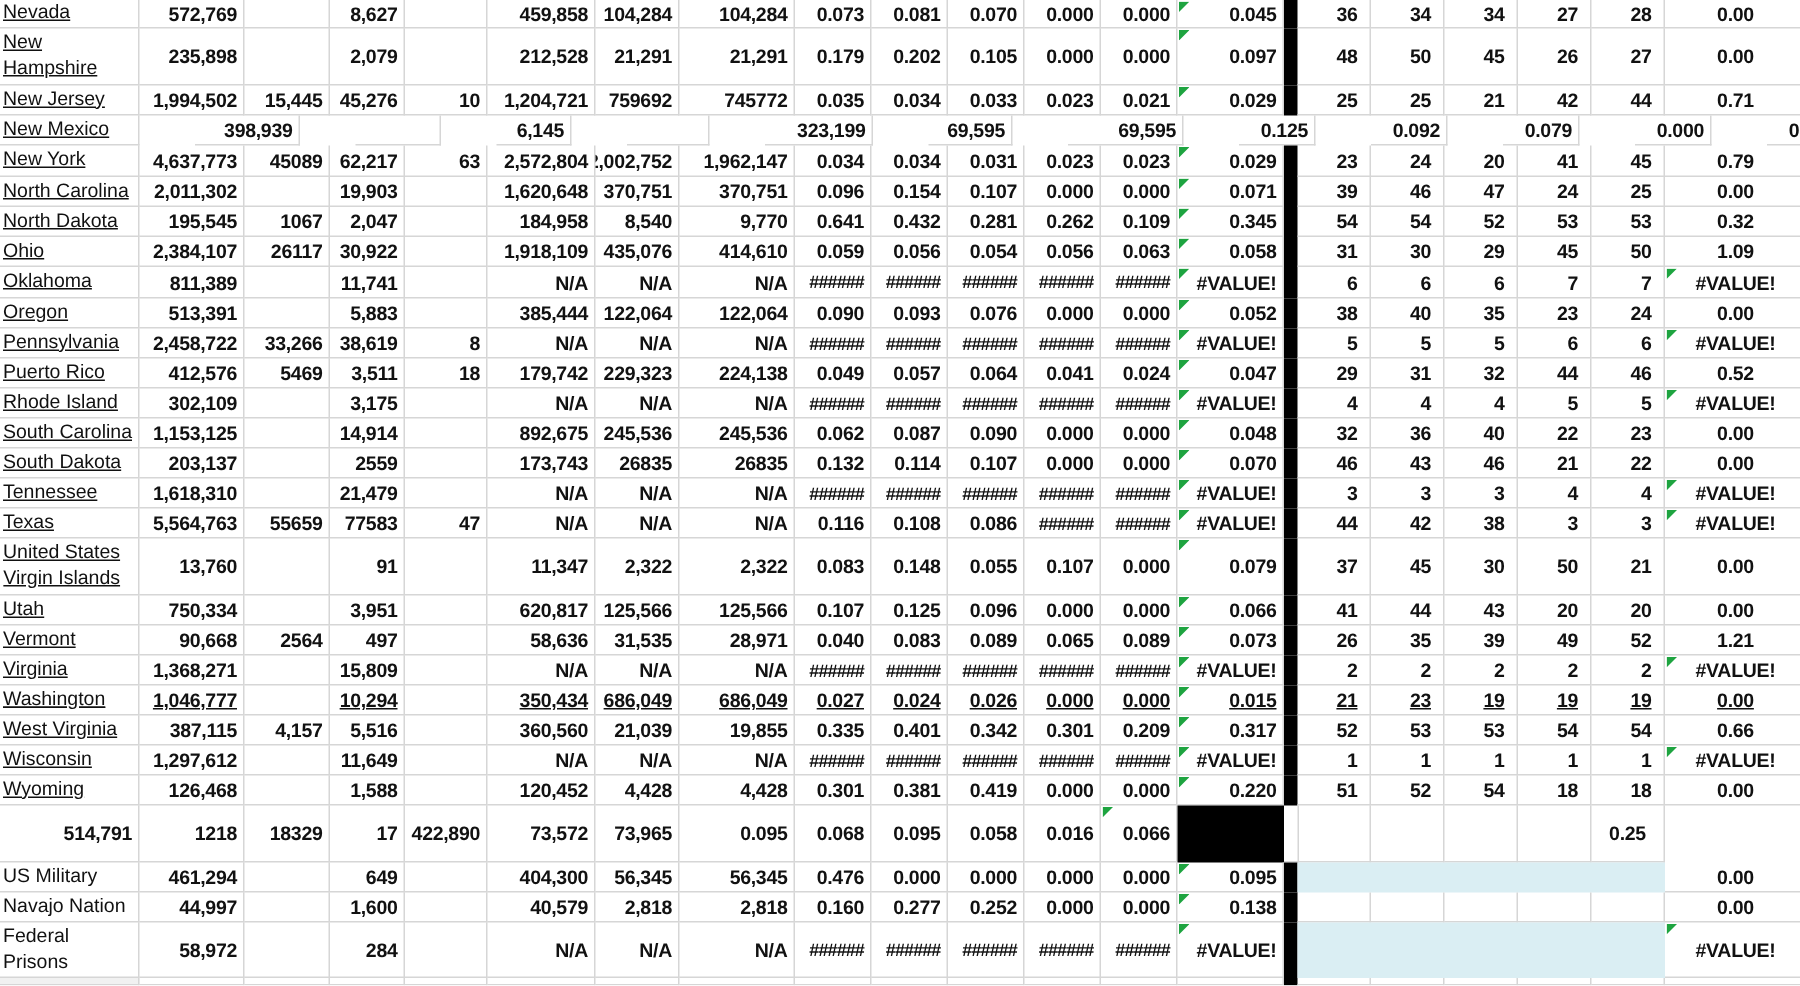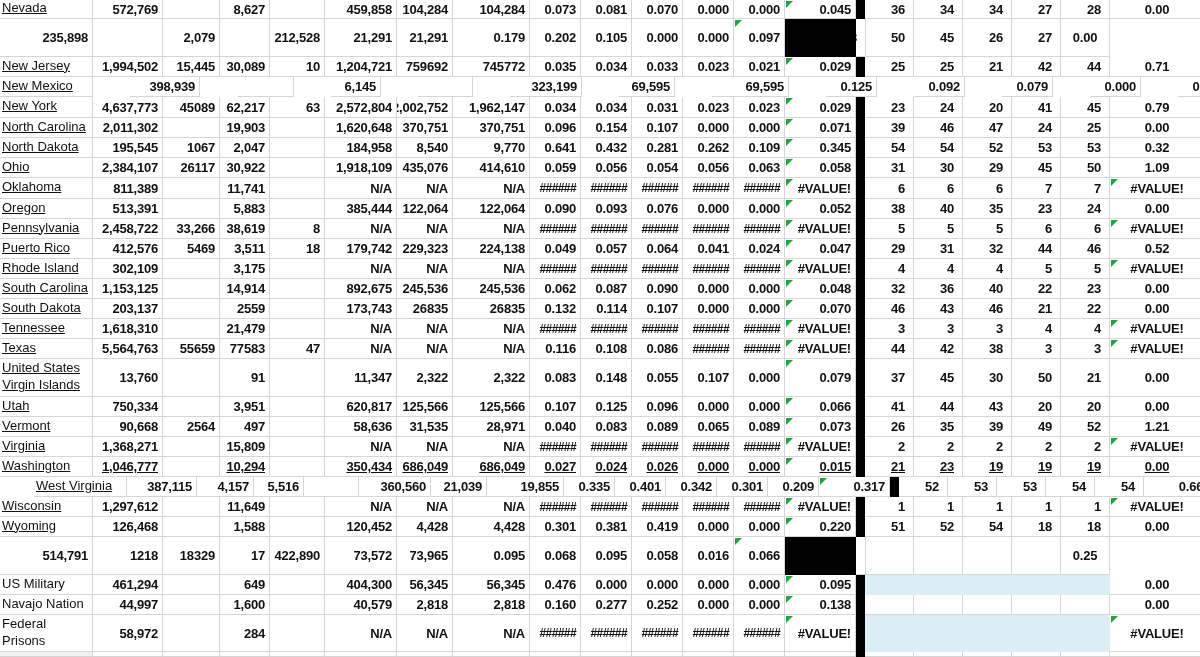"New" div.c { html: none -> <div>New Hampshire</div> }
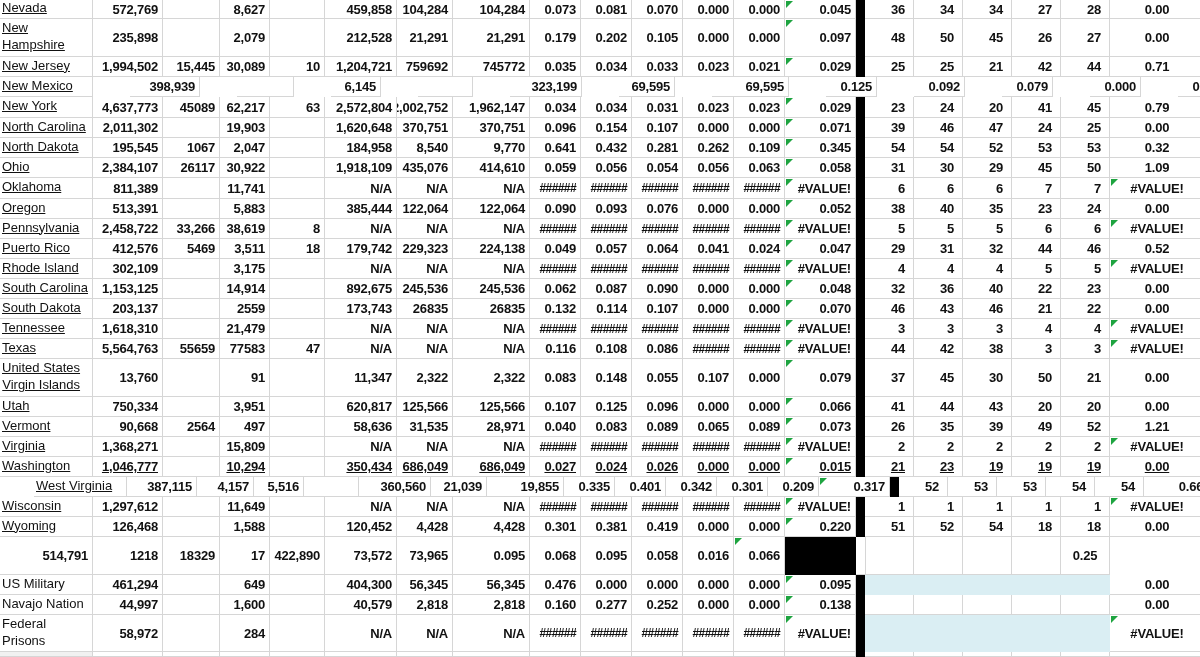"30,089" div.c { text: 30,089 -> 45,276 }
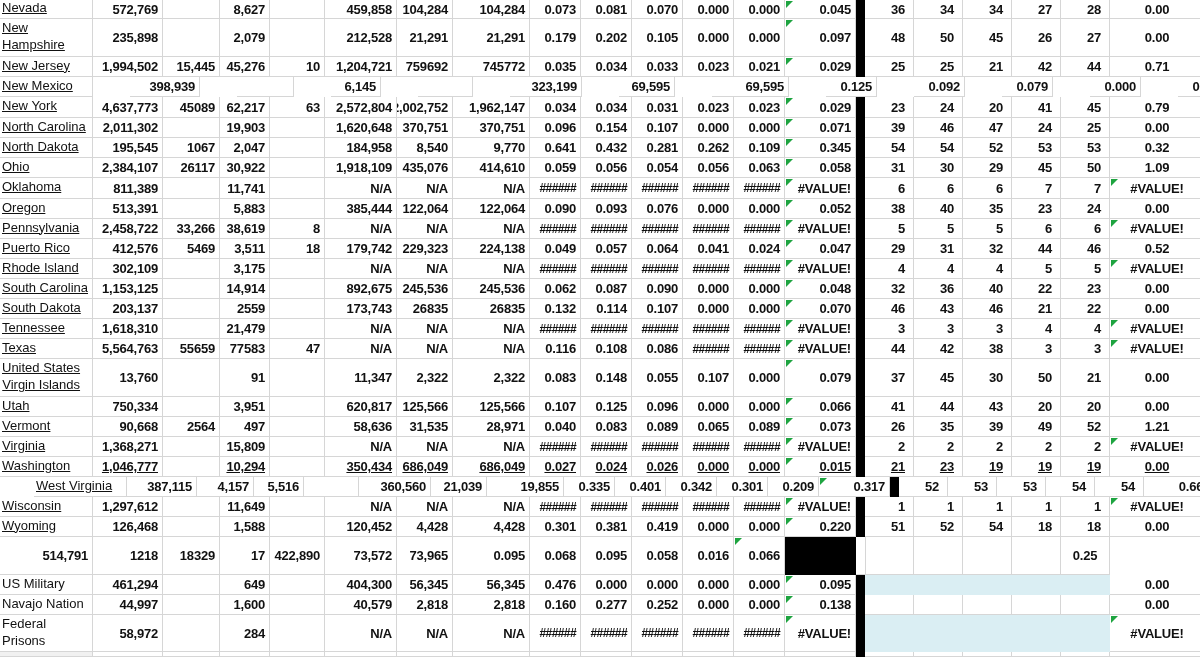"West Virginia" div.row { margin-left: 34px -> none }
